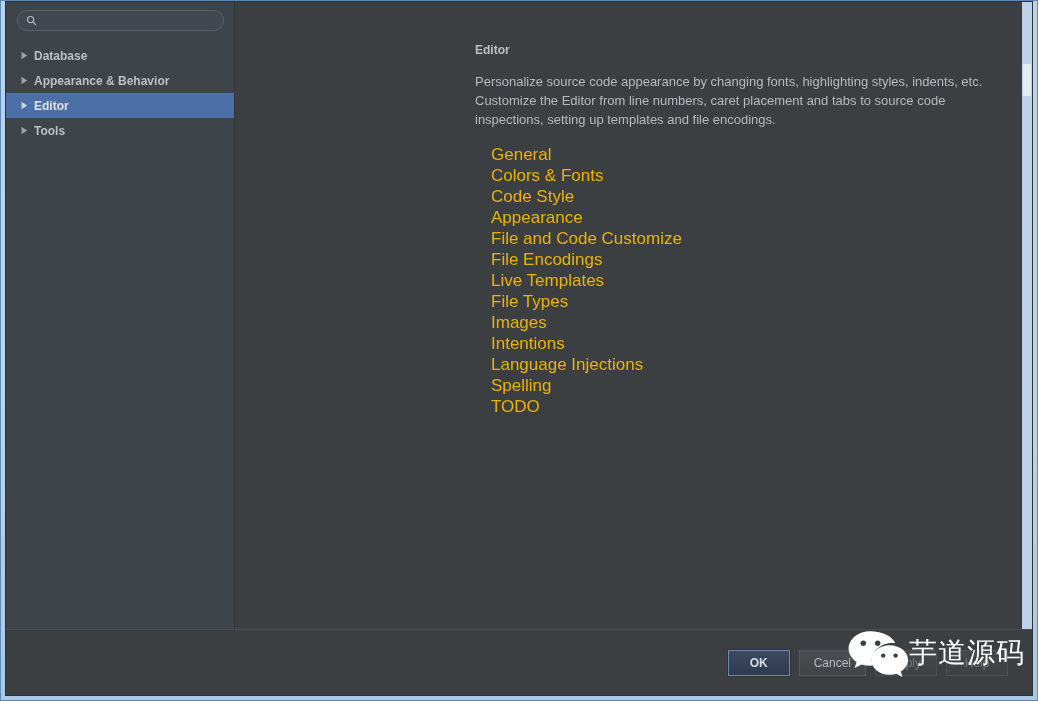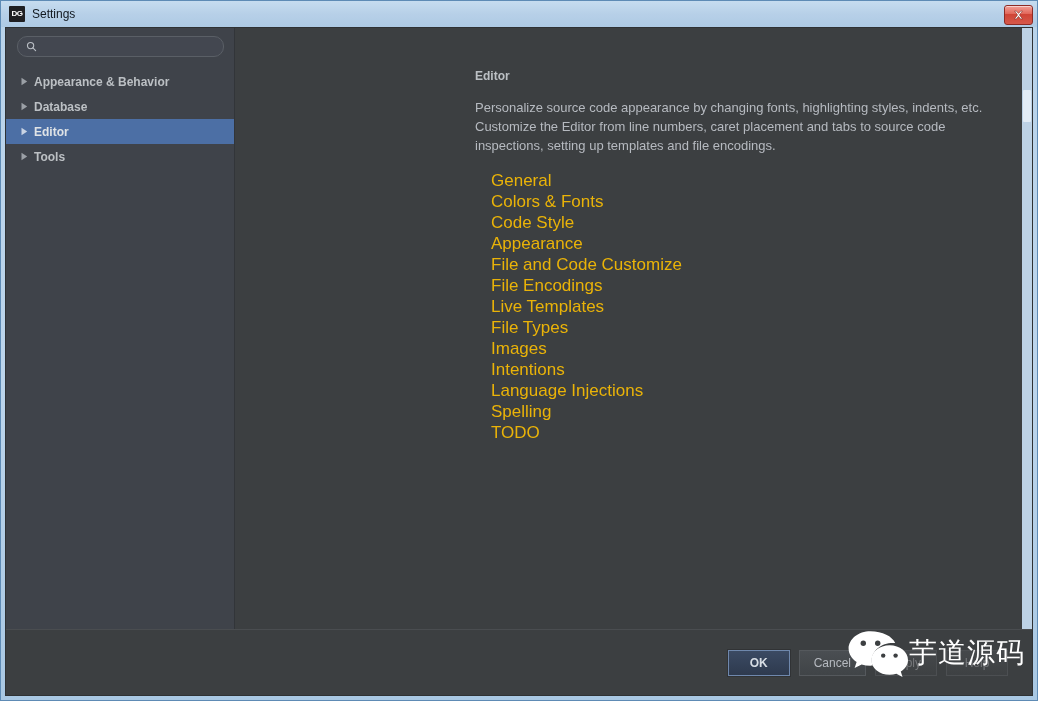"DG" div { html: <div> <div> <span>DG</span> </div> <div>Settings</div> <div> <svg> <path></path> </svg> </div> </div> -> none }
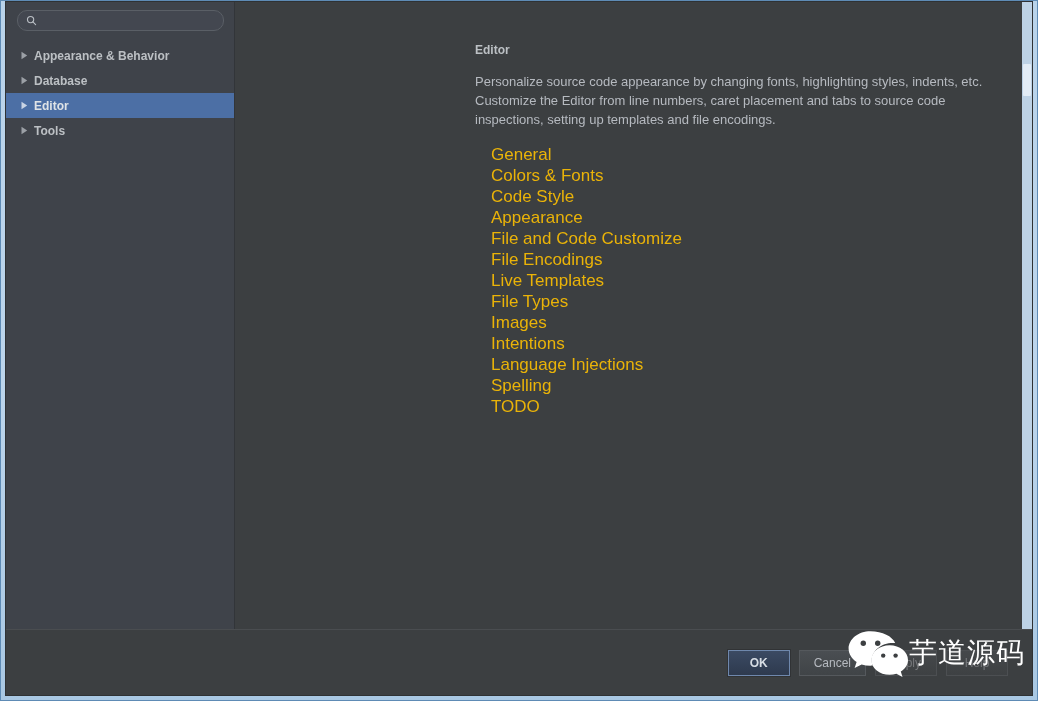"Appearance & Behavior" div.tree-item { order: before "Database" -> after "Database" }
